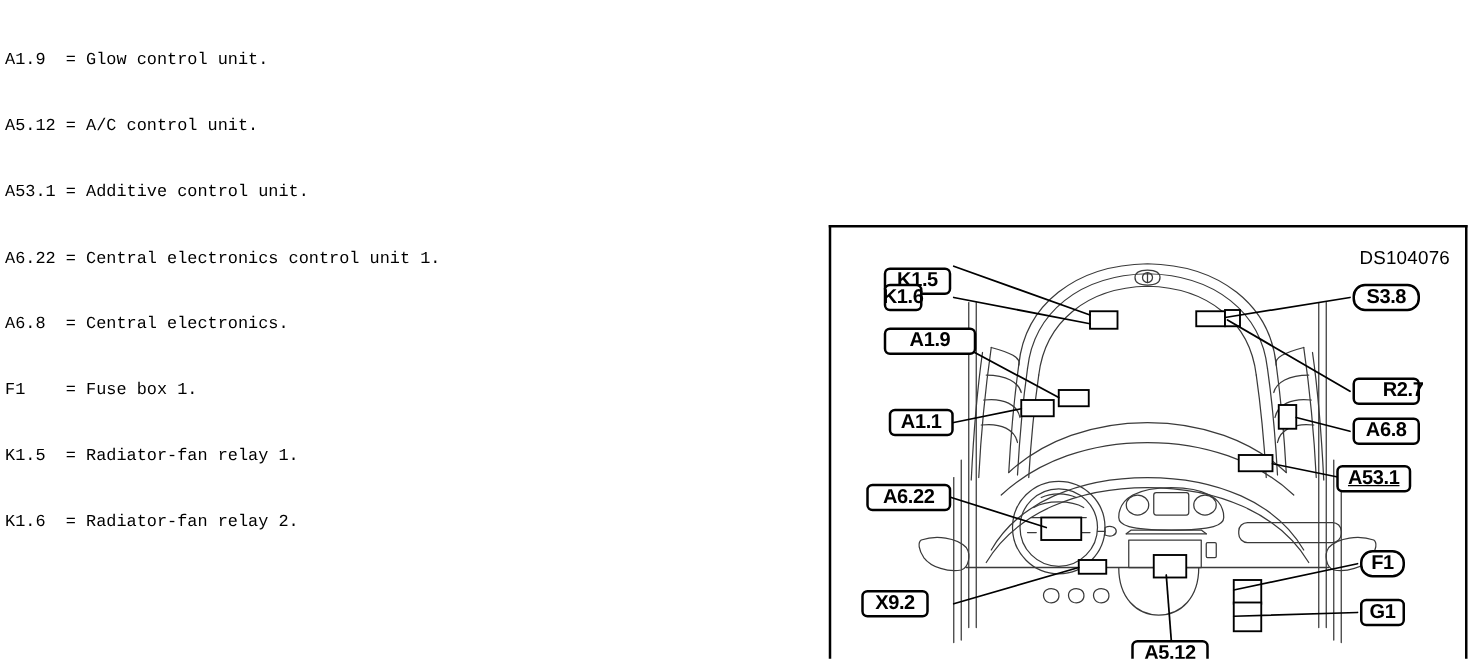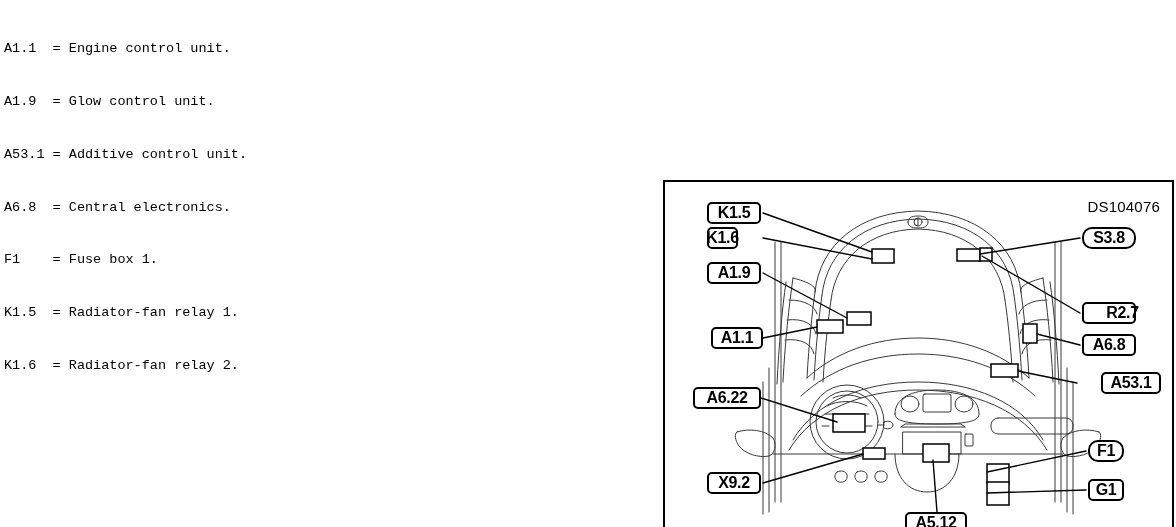"A1.1 = Engine control unit." div.legend-row { html: <div>A1.1 = Engine control unit.</div> -> none }
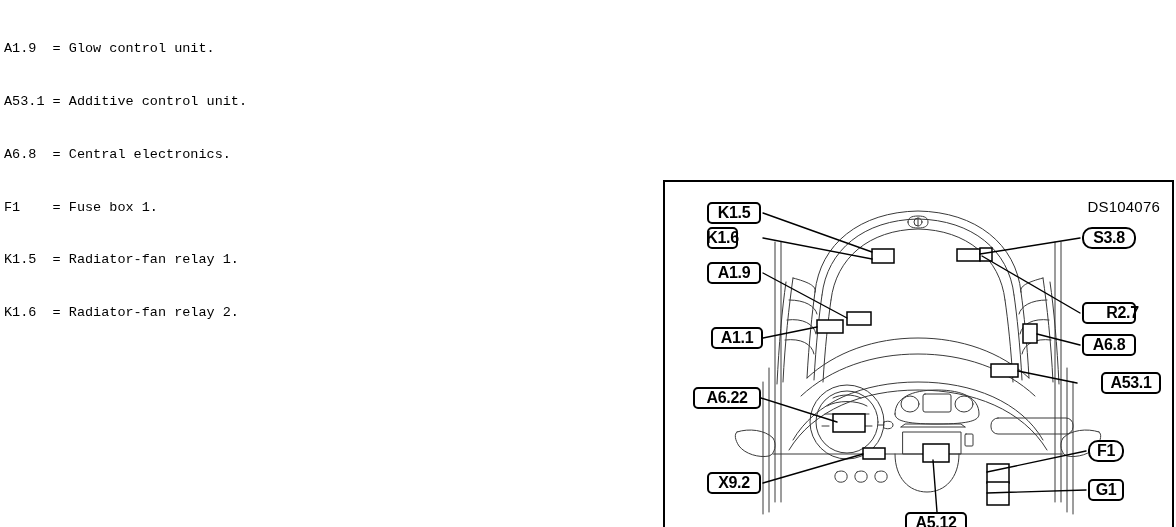"A5.12 = A/C control unit." div.legend-row { html: none -> <div>A5.12 = A/C control unit.</div> }
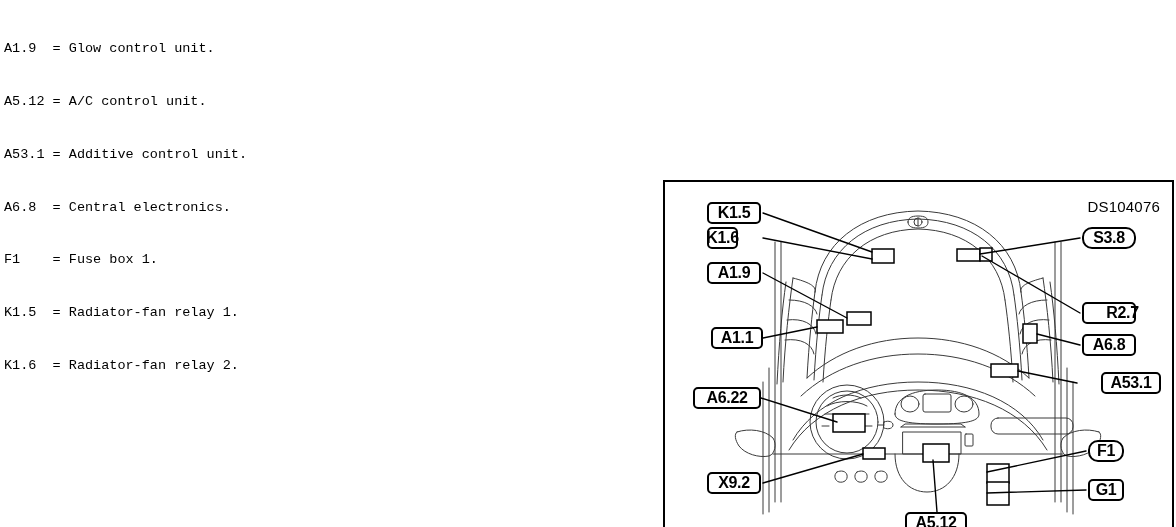"A6.22 = Central electronics control" div.legend-row { html: none -> <div>A6.22 = Central electronics control unit 1.</div> }
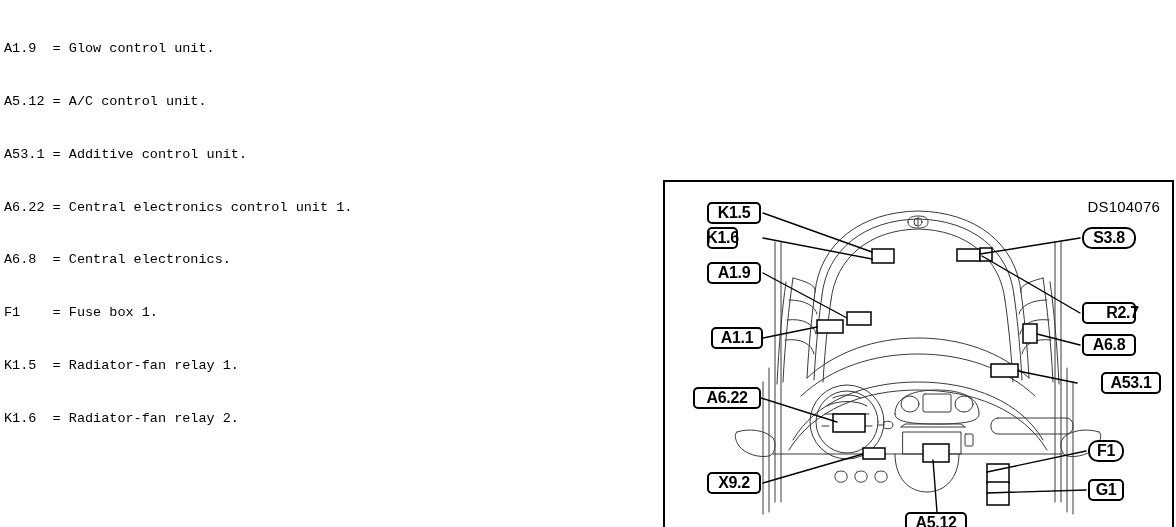"K1.5" div.callout { top: 20px -> 32px }
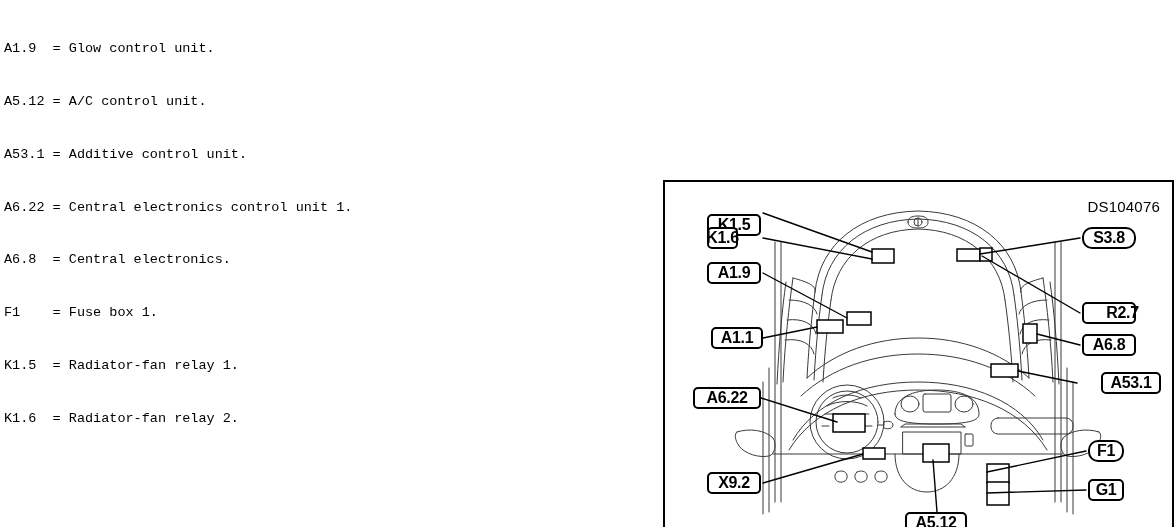"A1.9" div.callout { width: 54px -> 74px }
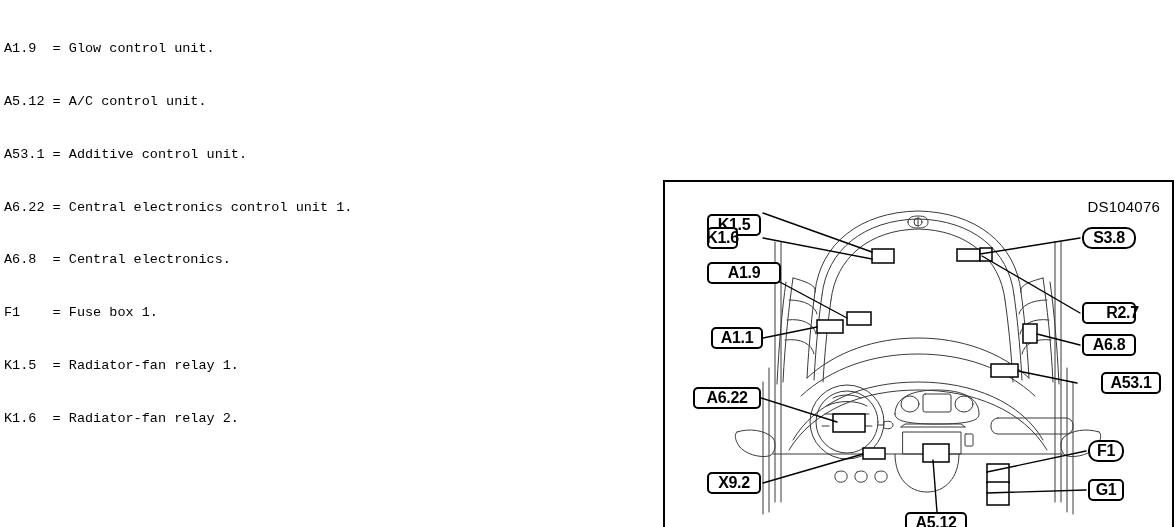"A53.1" div.callout { left: 436px -> 404px; text-decoration: none -> underline }
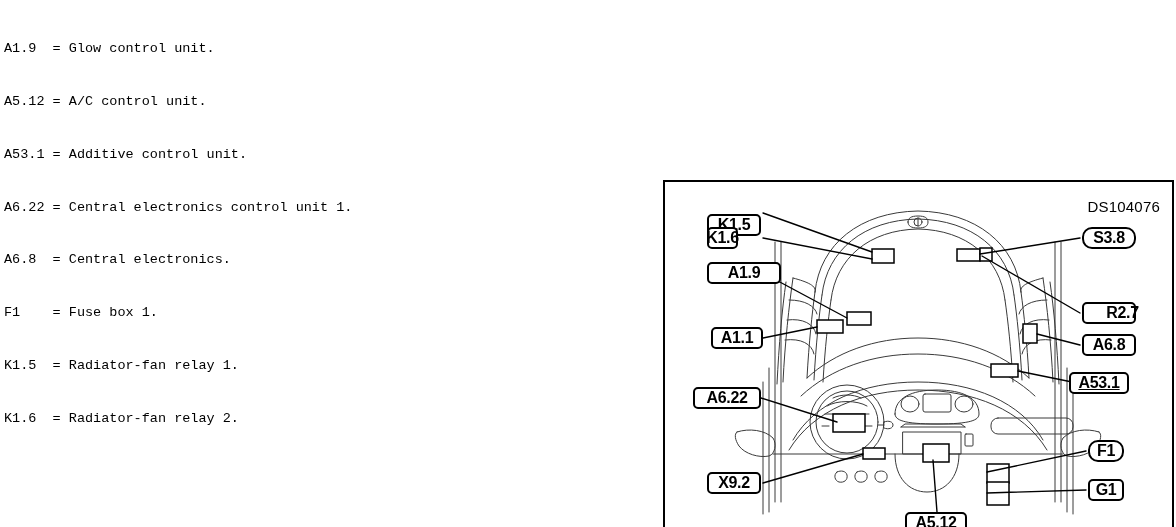"X9.2" div.callout { left: 42px -> 24px }
